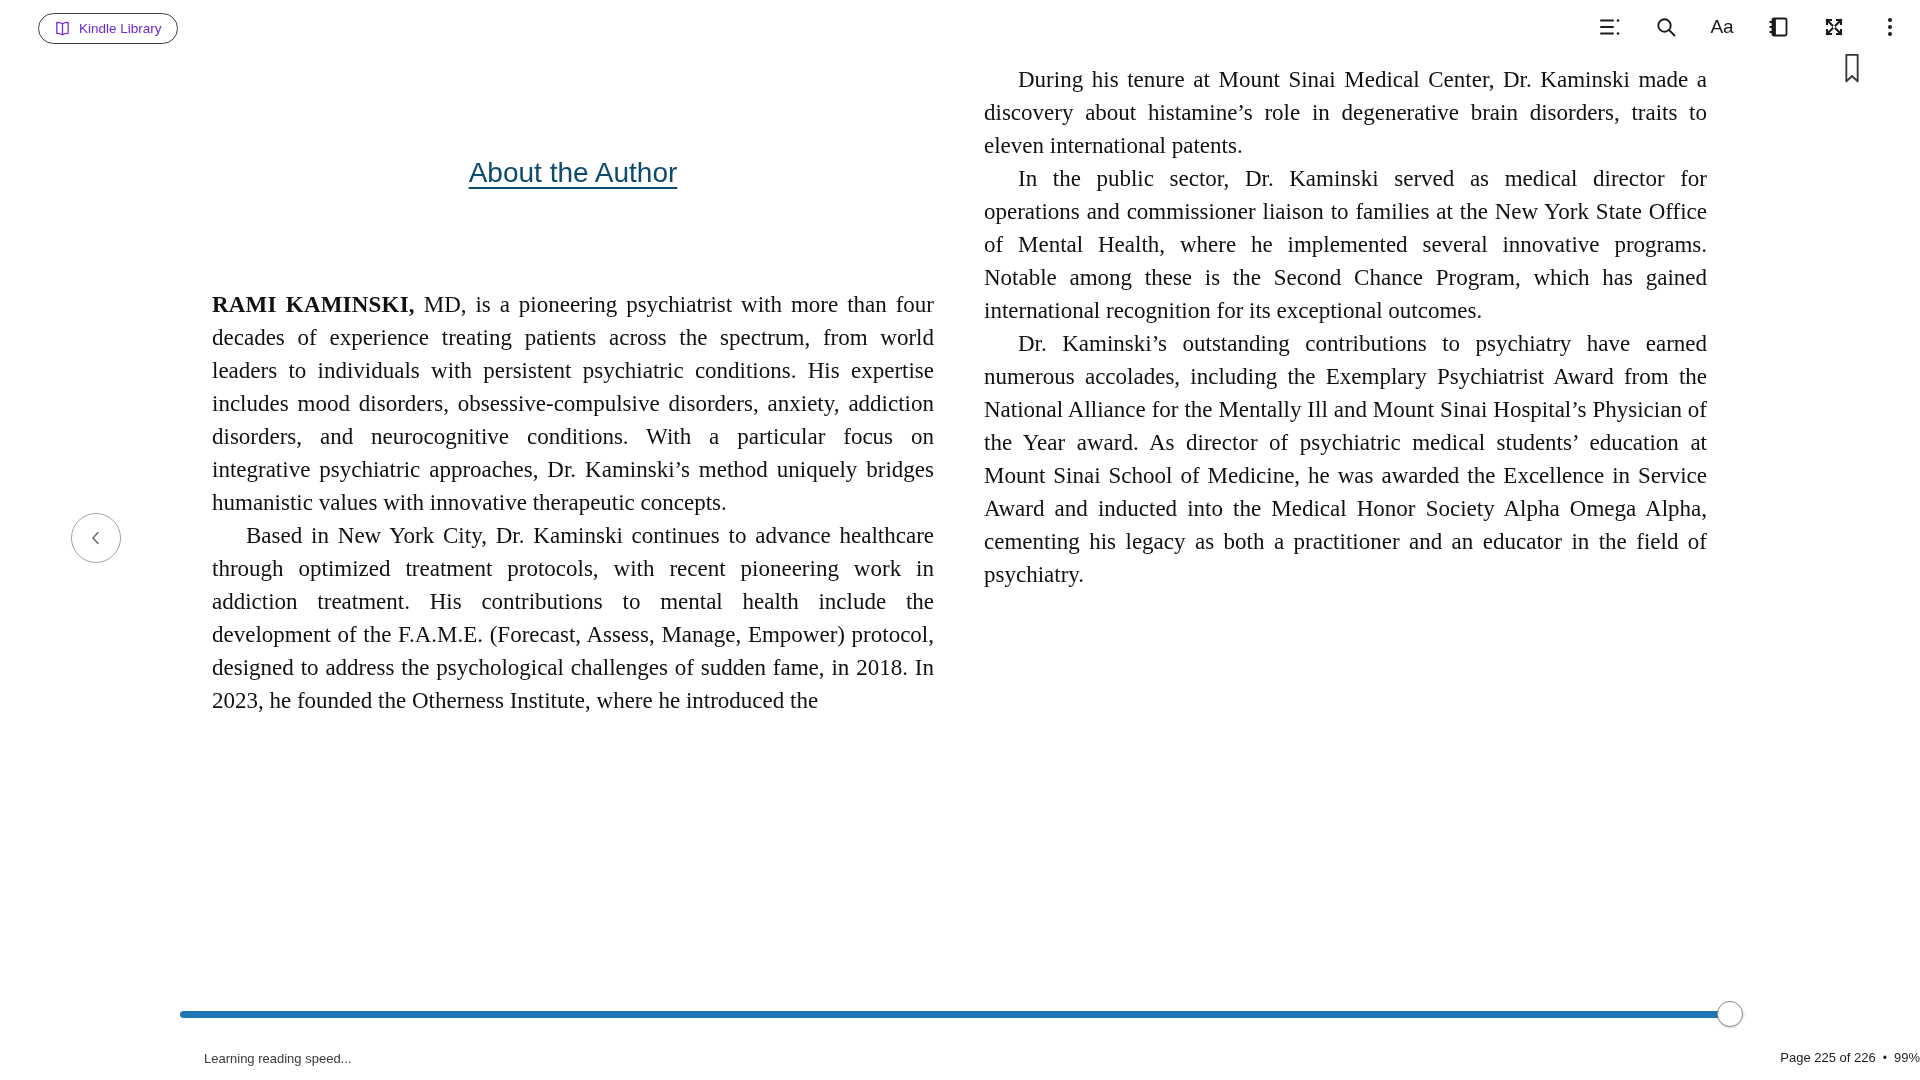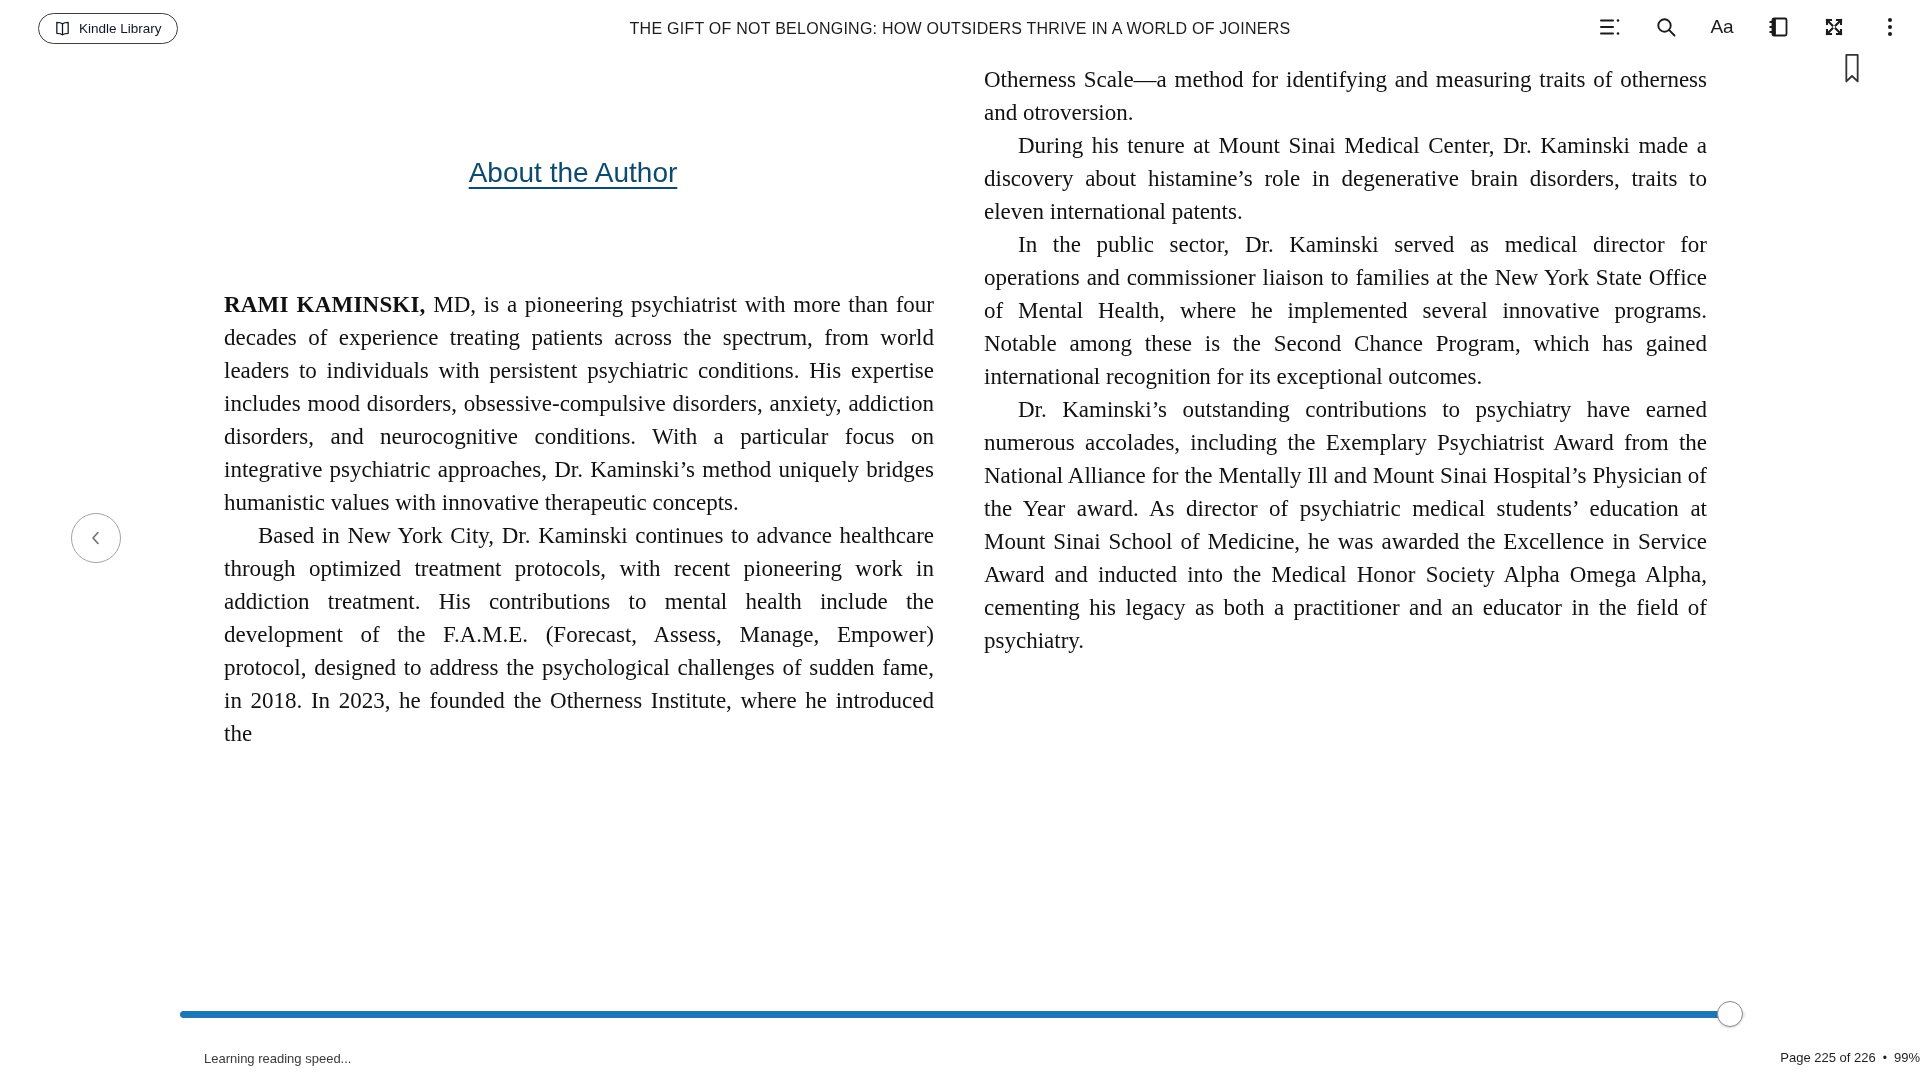"Kindle Library" .library-btn { color: #0f172a -> #6d28d9 }
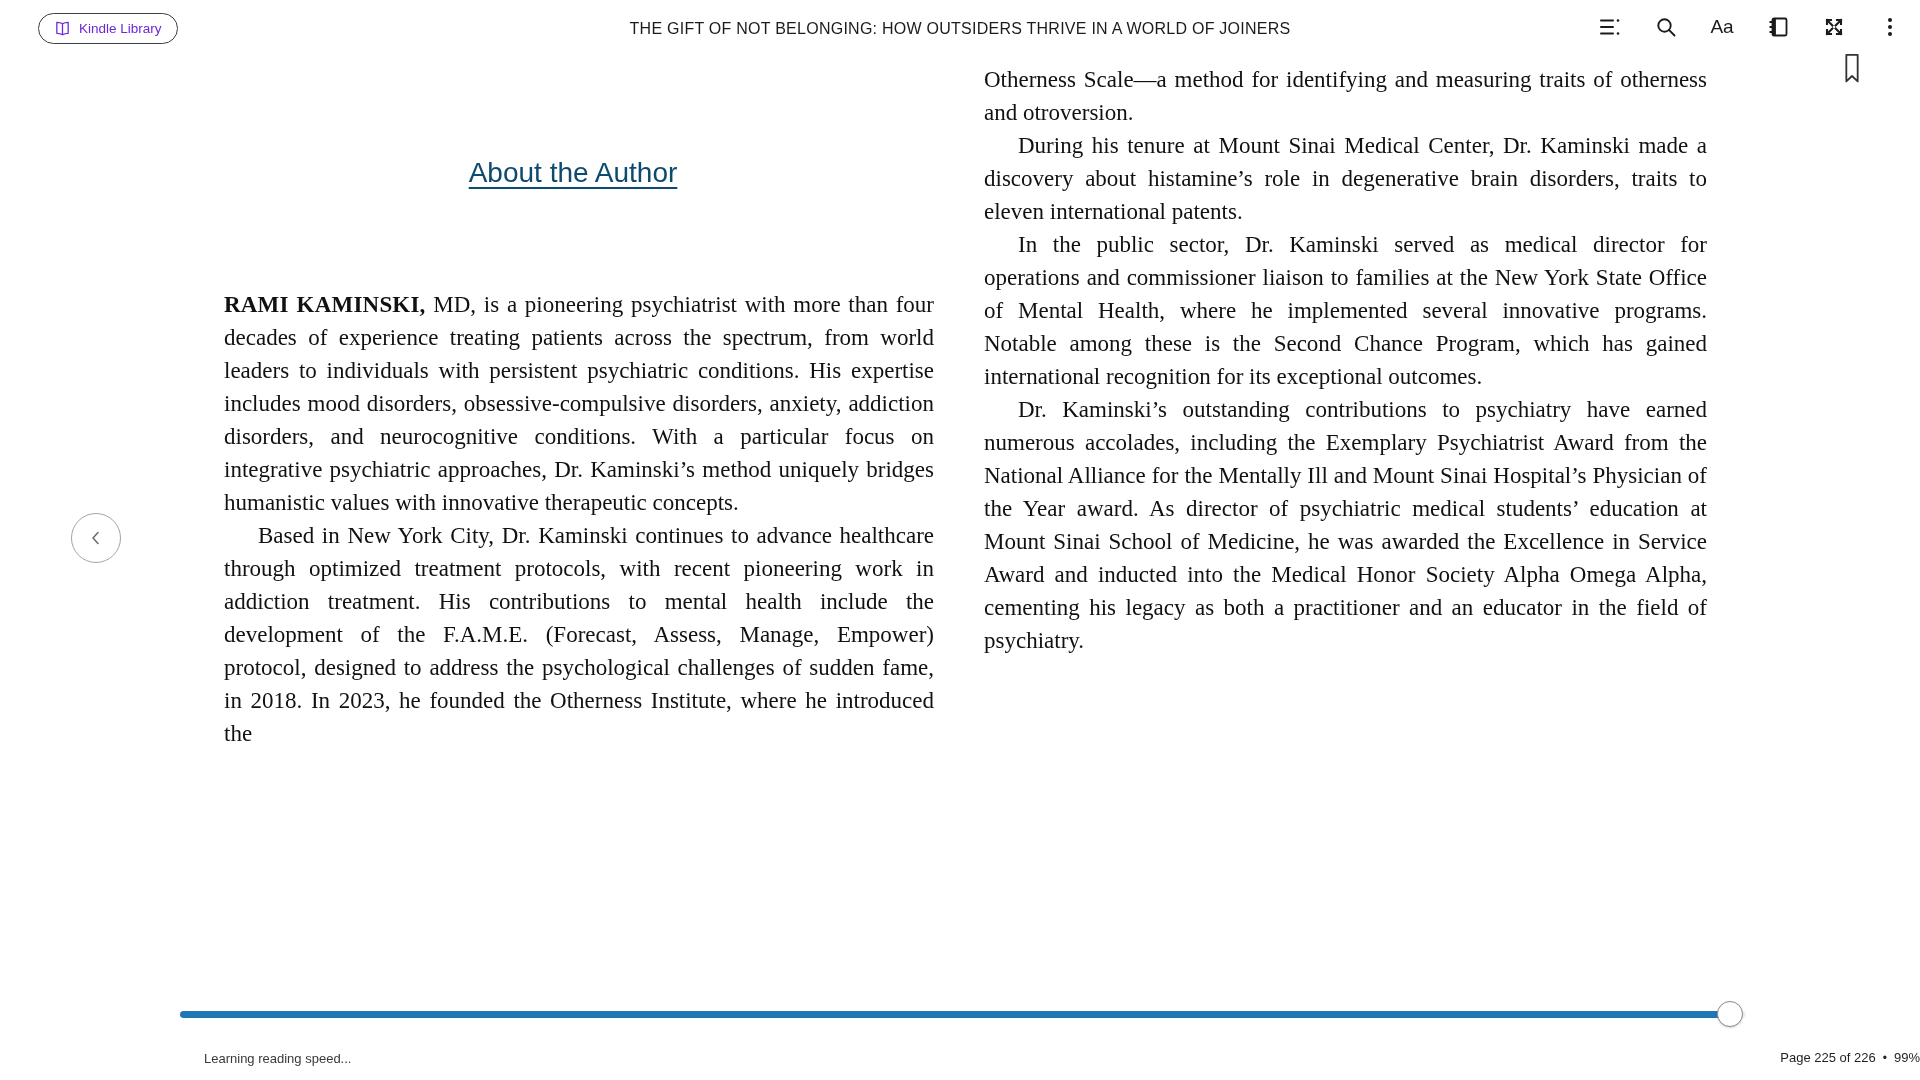"THE GIFT OF NOT BELONGING:" div.book-title { html: <div>THE GIFT OF NOT BELONGING: HOW OUTSIDERS THRIVE IN A WORLD OF JOINERS</div> -> none }
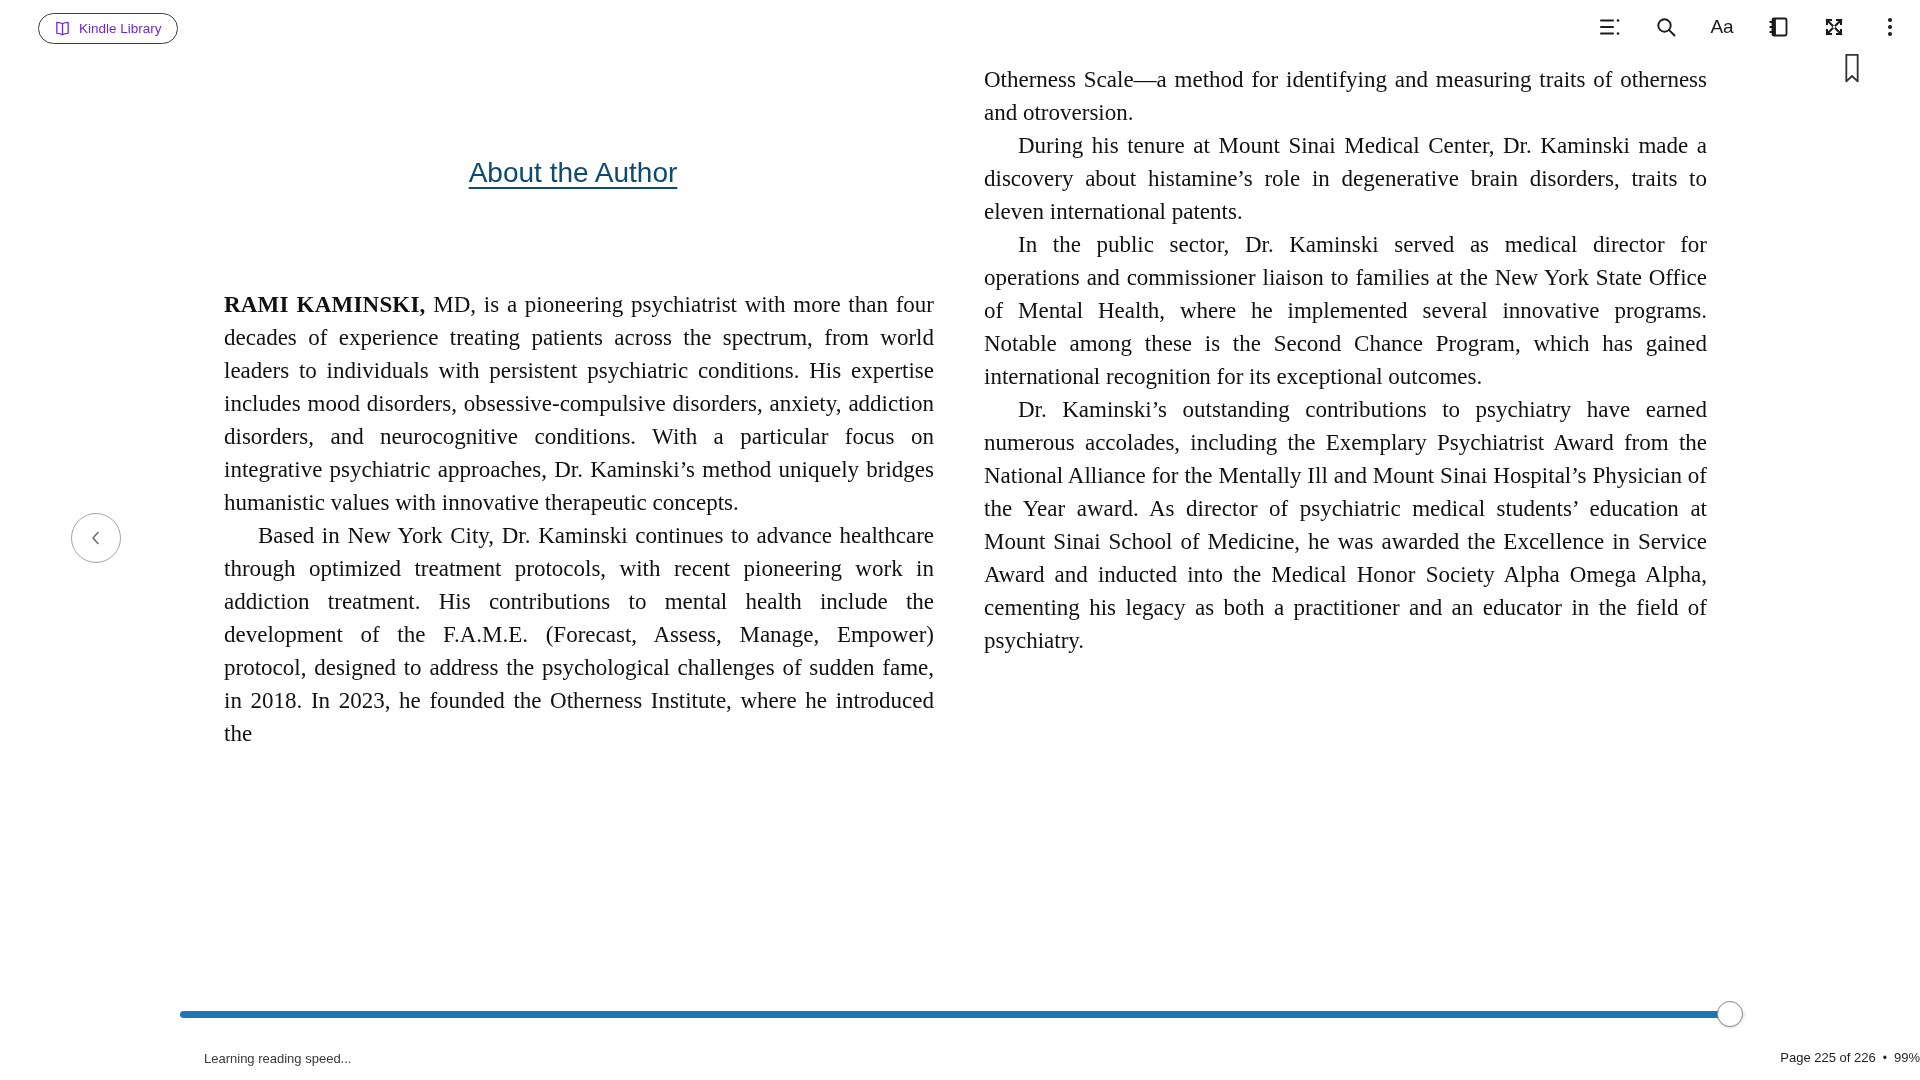"Otherness Scale—a method for identifying" p.para { html: <p>Otherness Scale—a method for identifying and measuring traits of otherness and otroversion.</p> -> none }
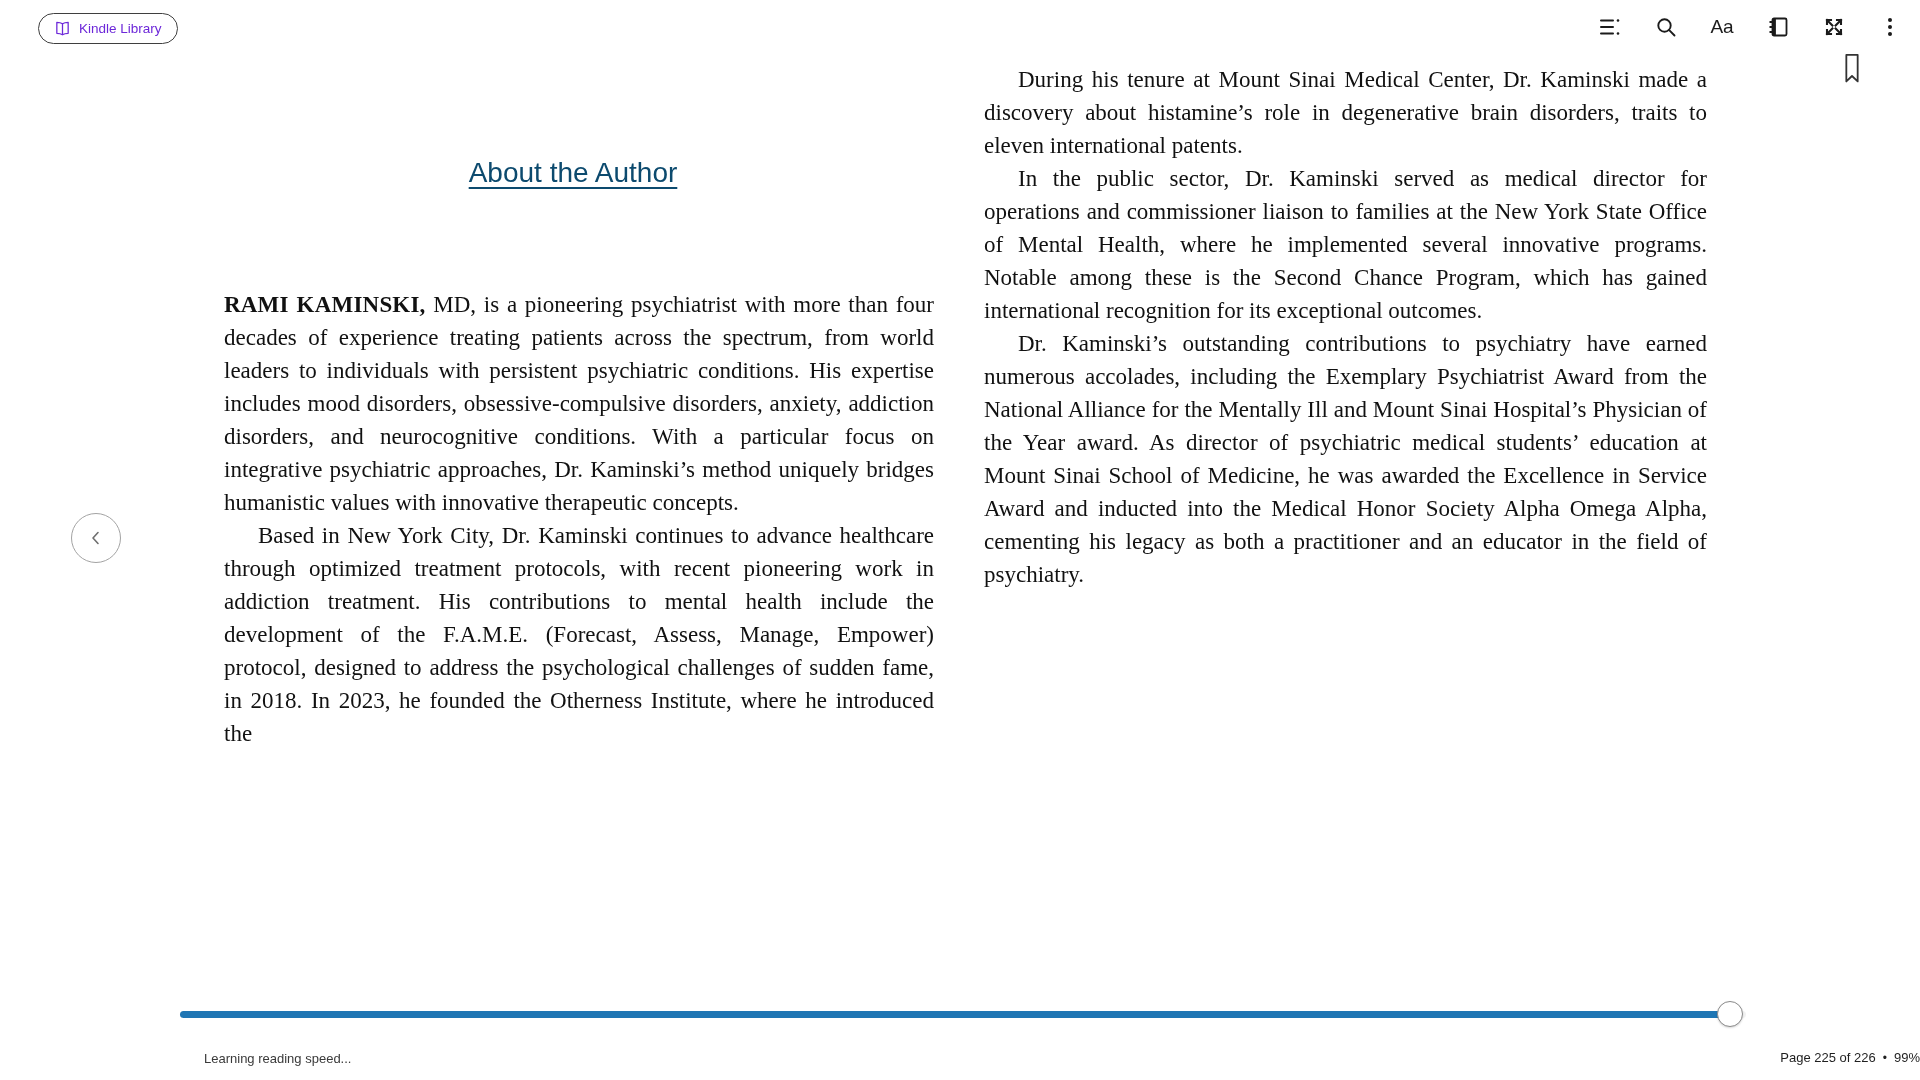"RAMI KAMINSKI, MD, is a" .col-left .para-block { margin-left: 12px -> none }
